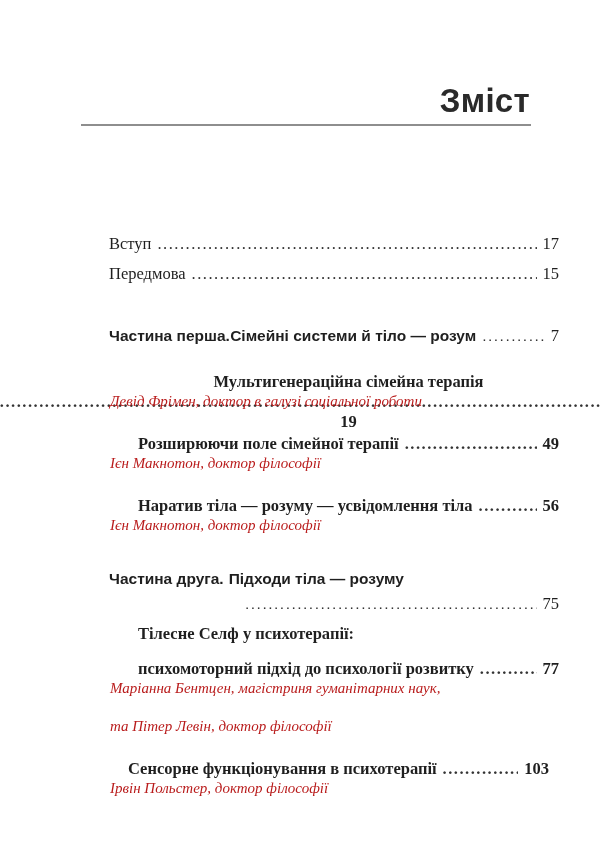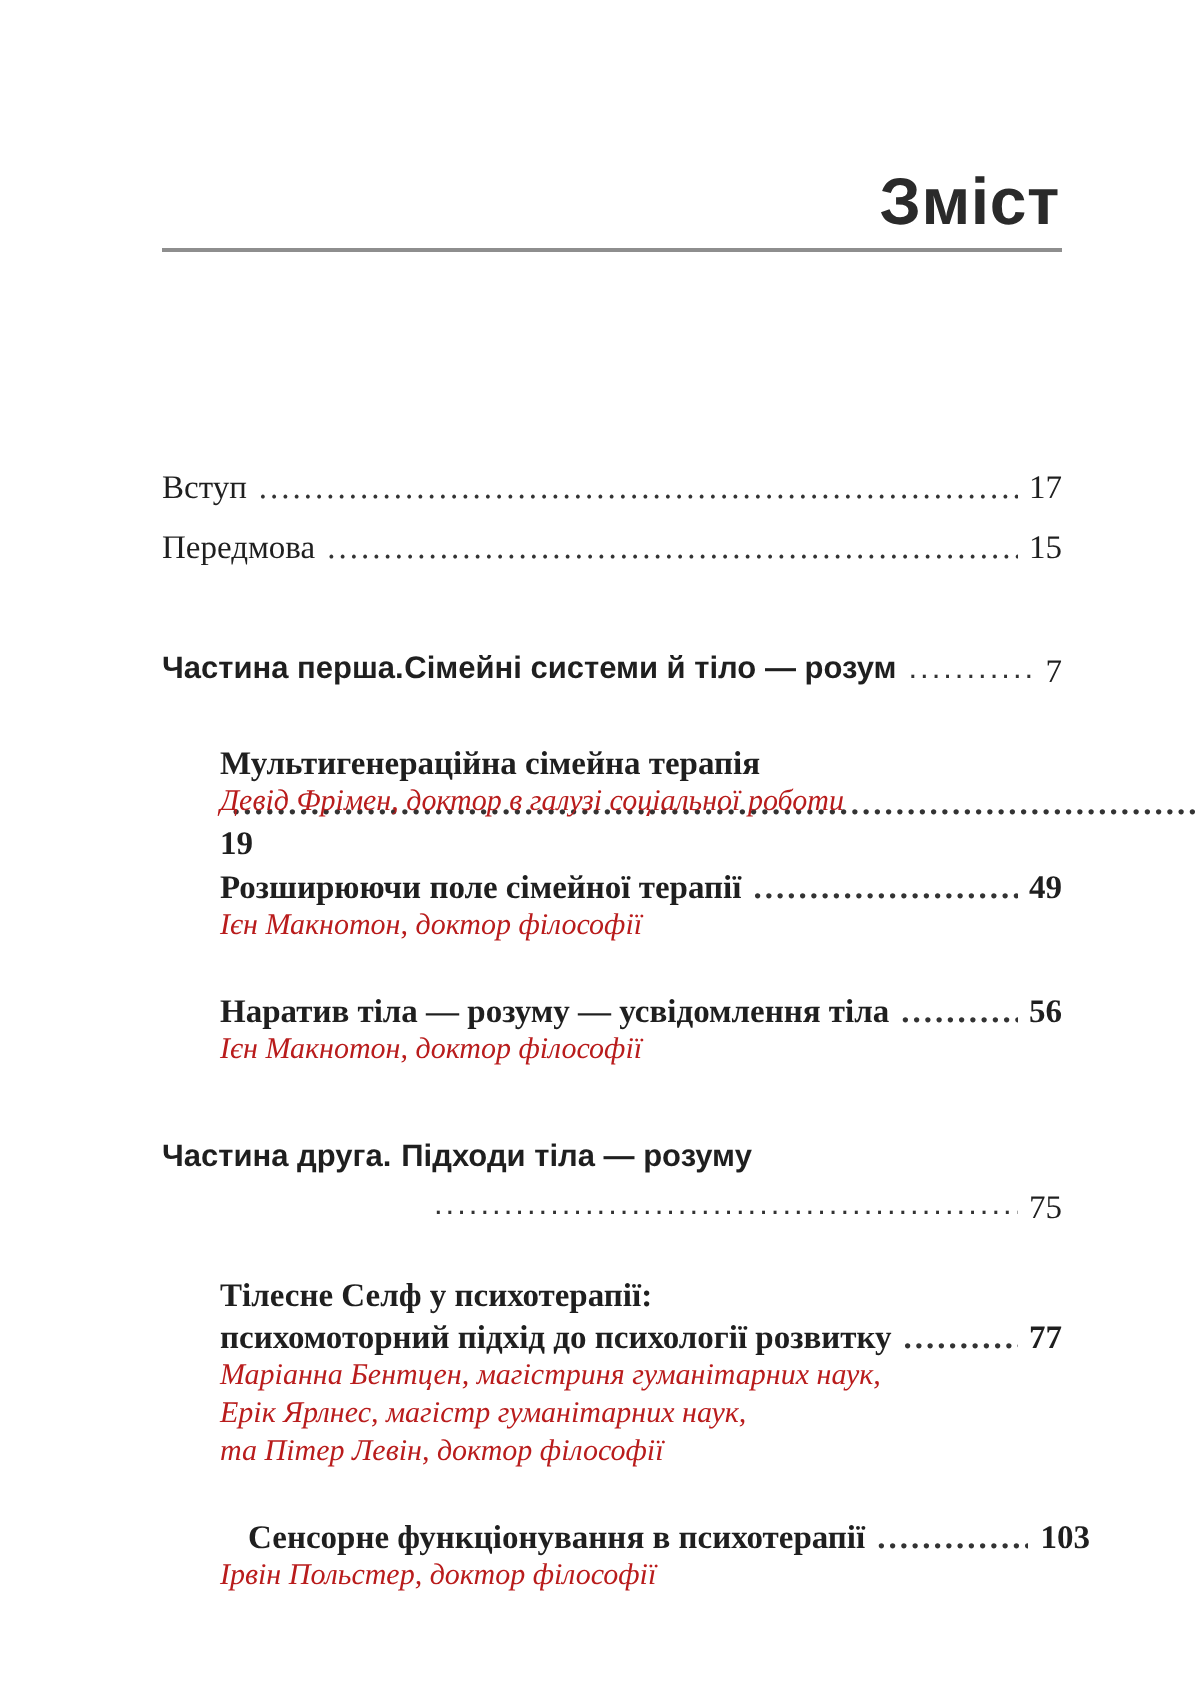"Вступ" .row { align-items: flex-start -> center; margin-left: none -> 28px }
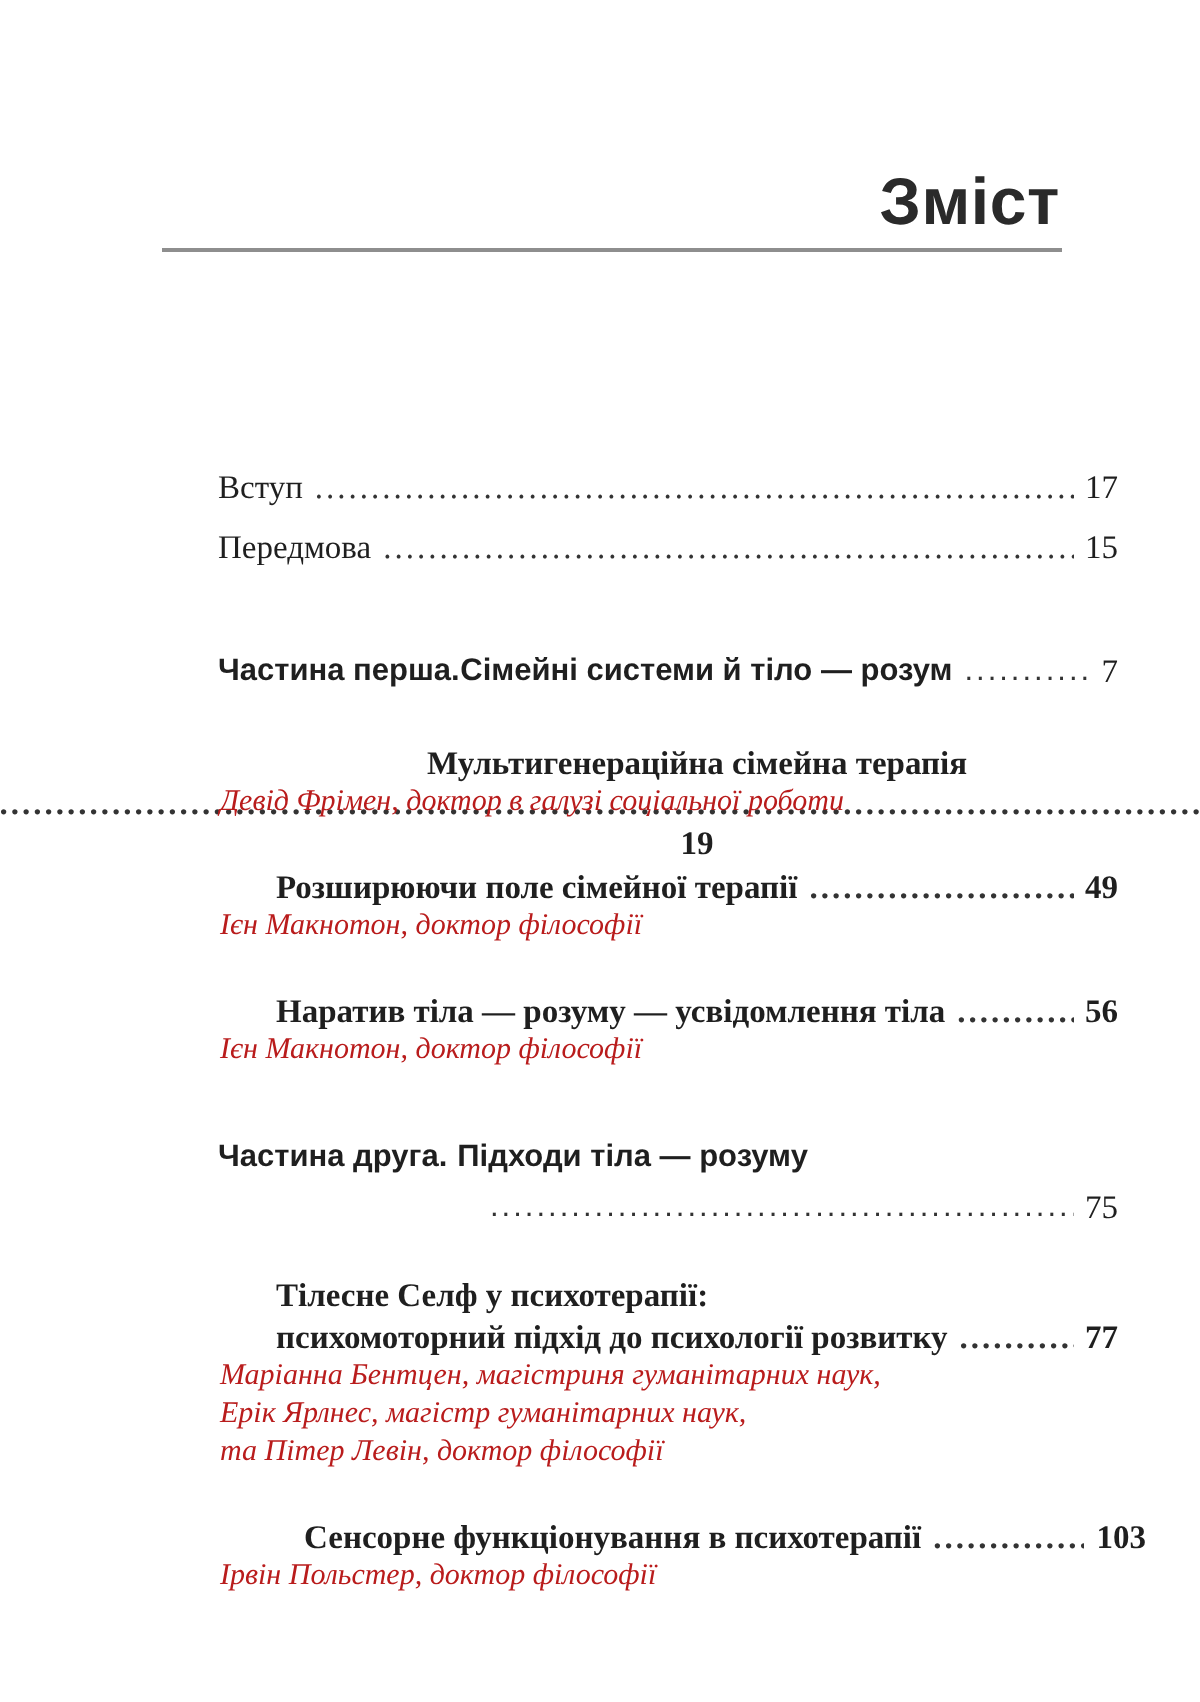"Тілесне Селф у психотерапії:" div.row { top: 638px -> 624px }
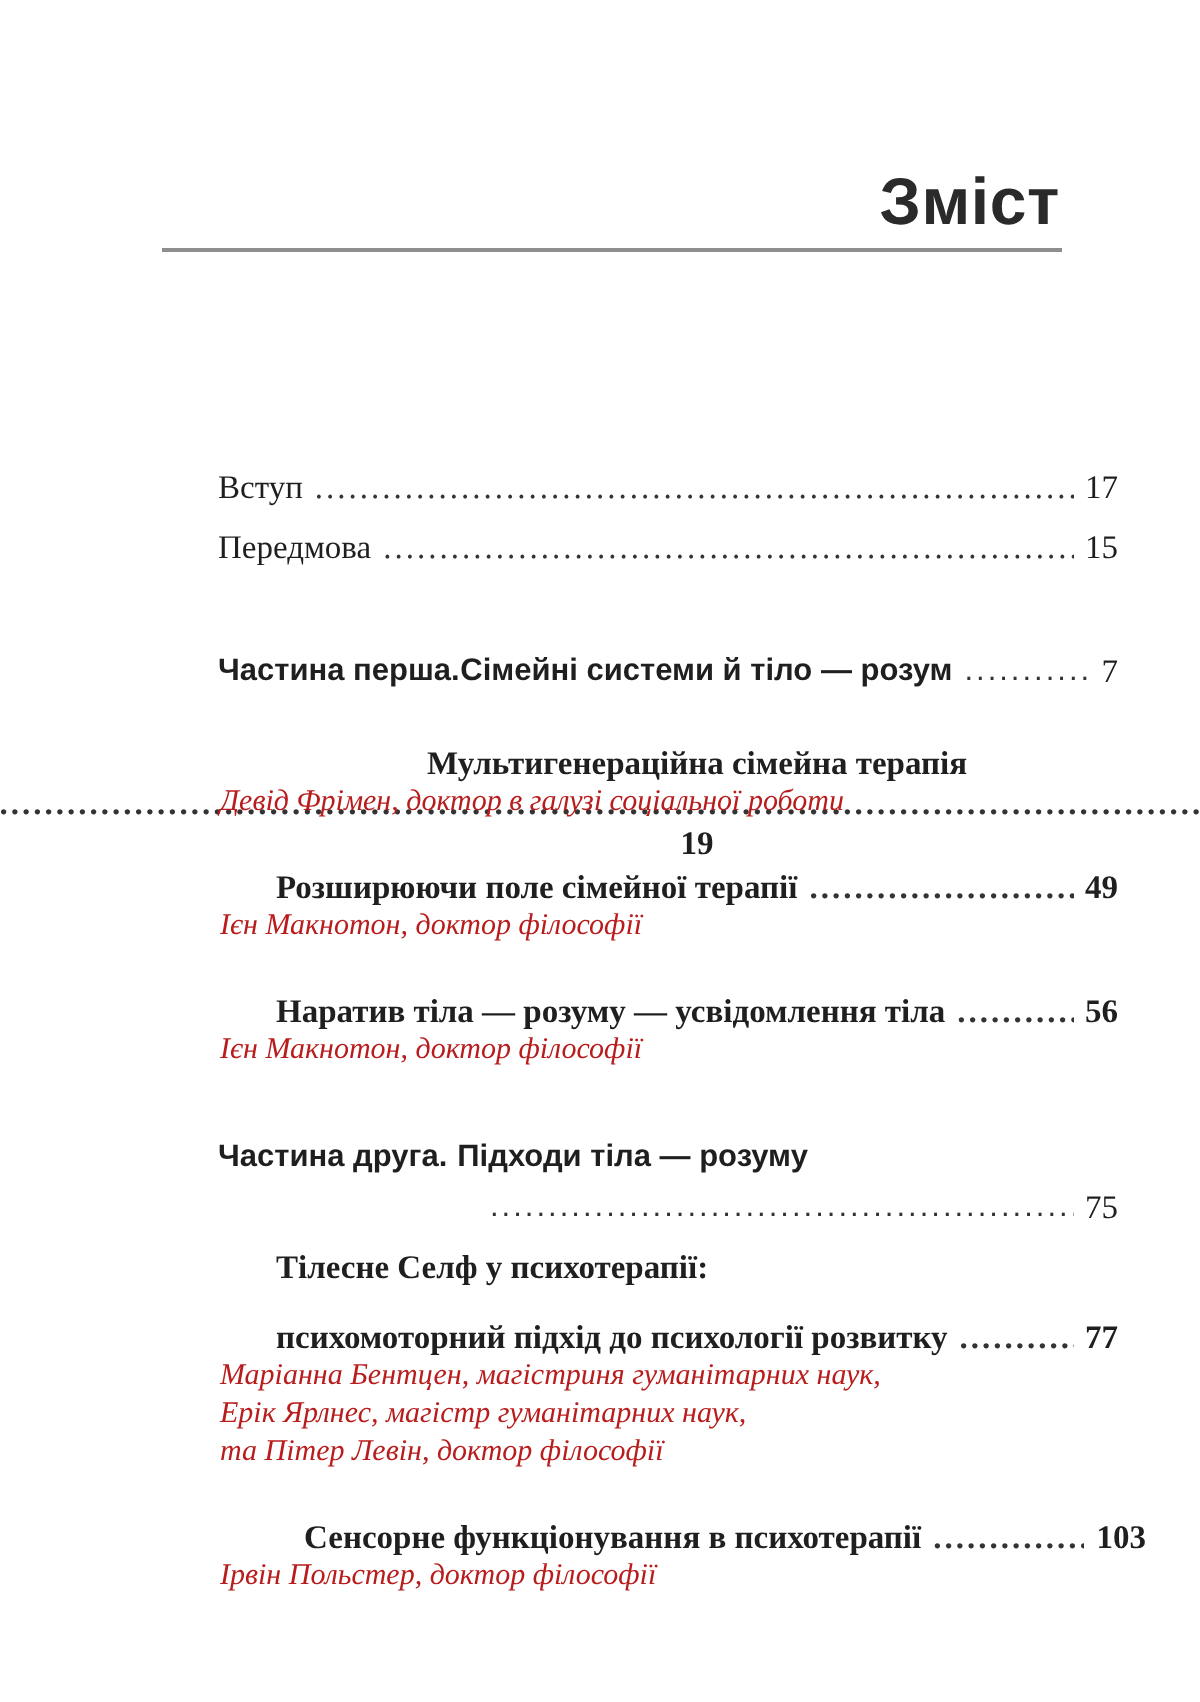"Ерік Ярлнес, магістр гуманітарних наук," div.author { html: <div>Ерік Ярлнес, магістр гуманітарних наук,</div> -> none }
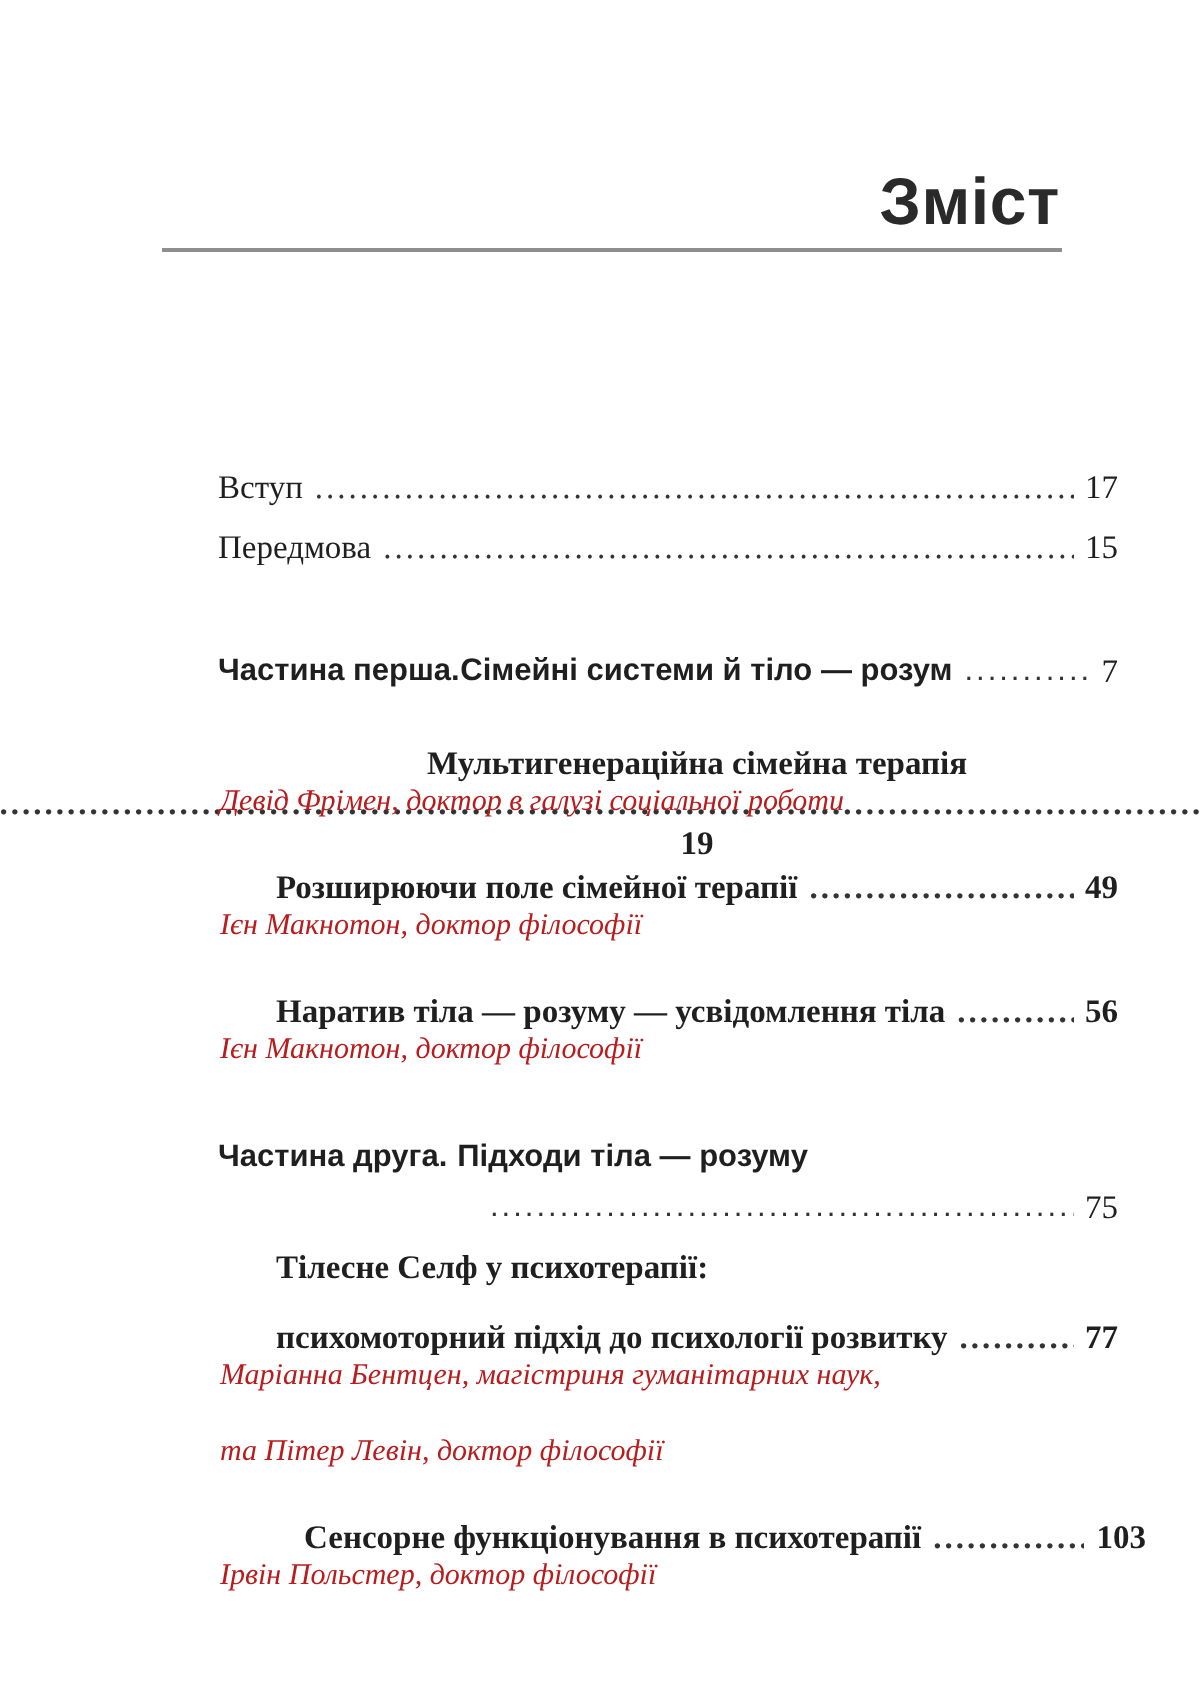"Сенсорне функціонування в психотерапії" div.row { left: 124px -> 100px }
